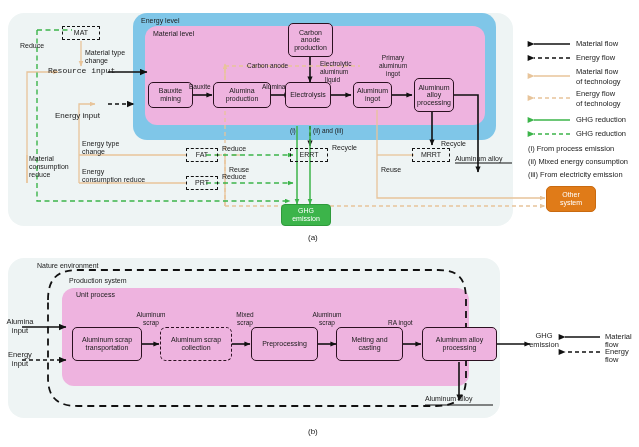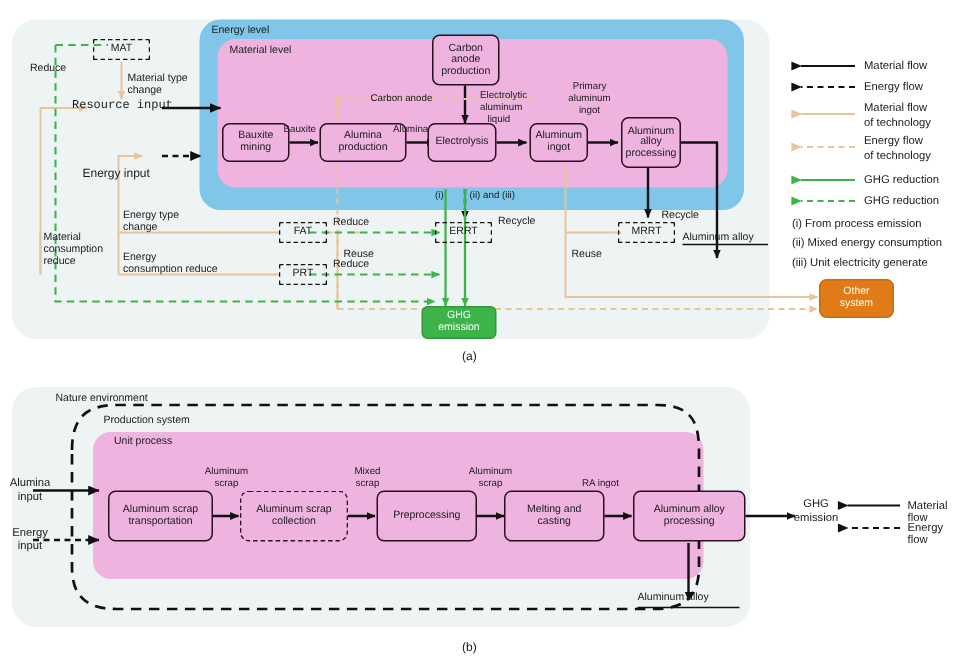"(iii) Unit electricity generate" div.lbl { text: Unit electricity generate -> From electricity emission }
